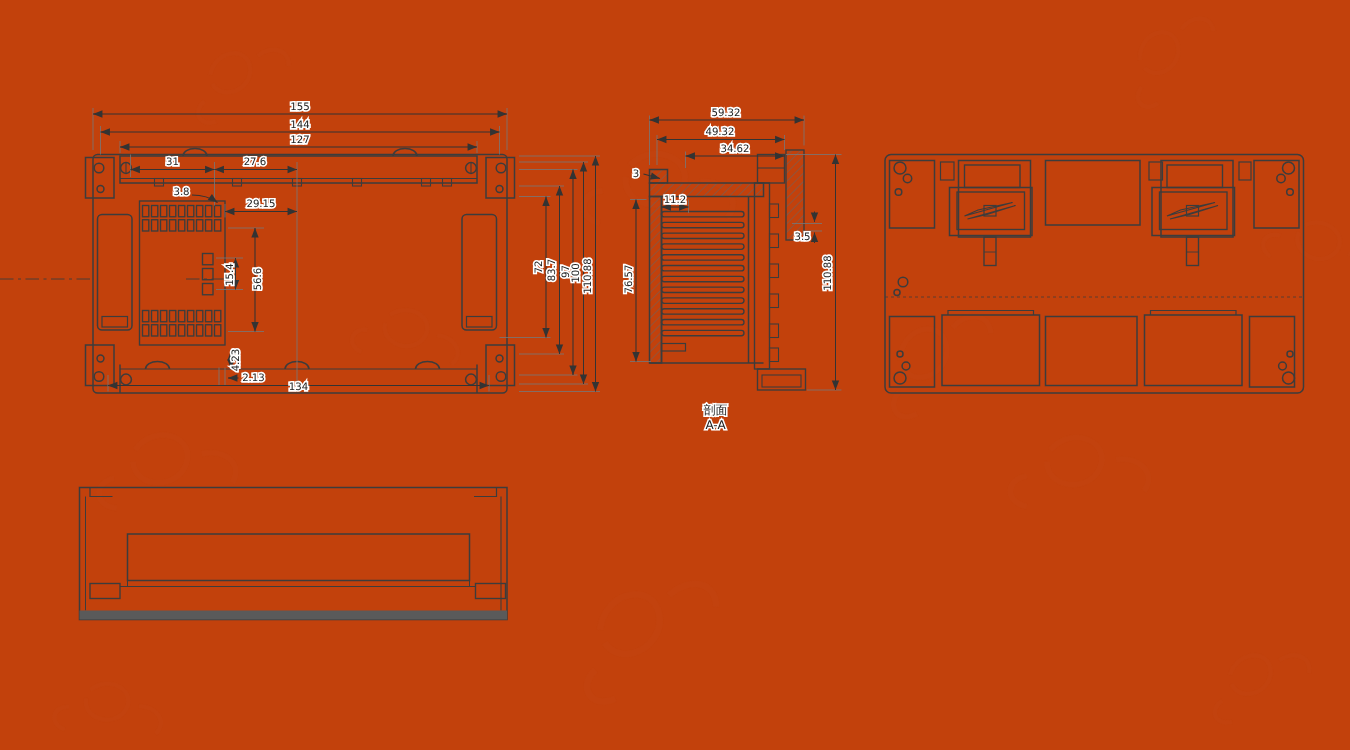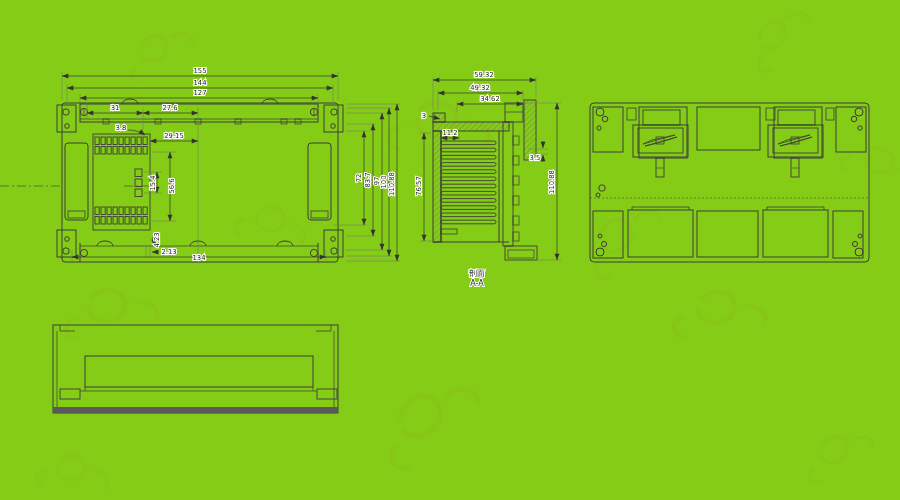"155" .stage { background: #84cc16 -> #c2410c }
